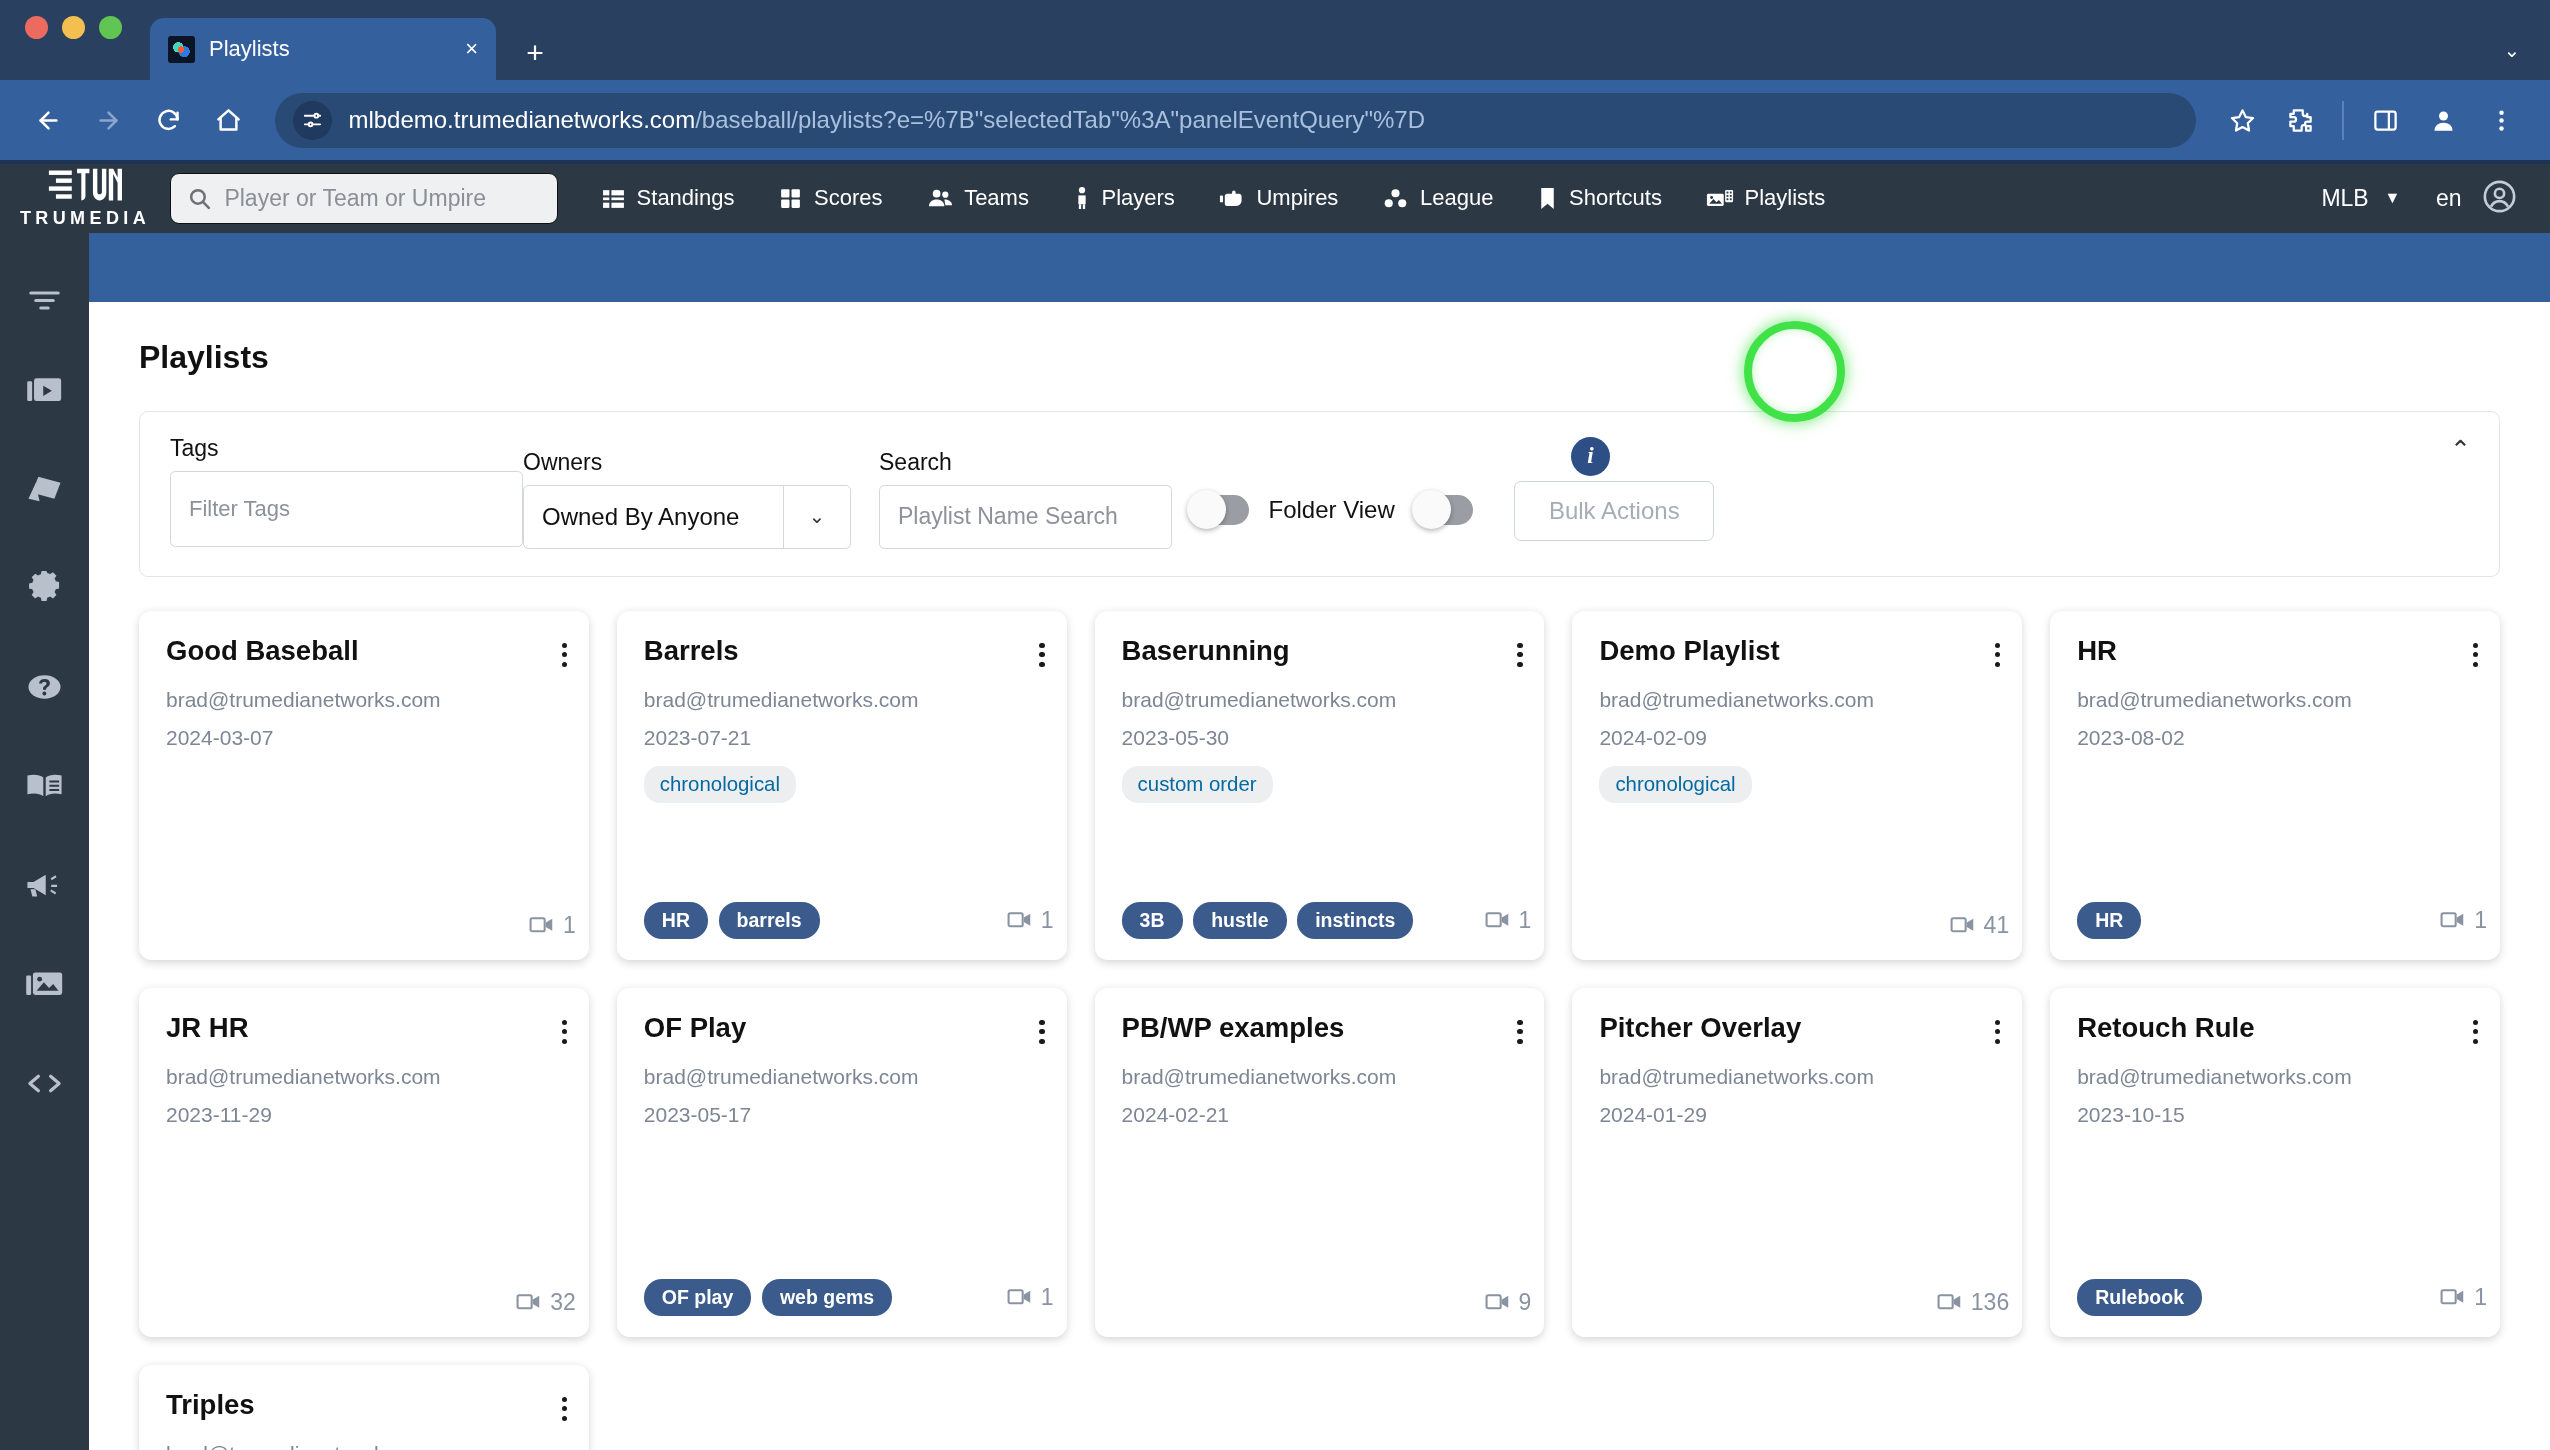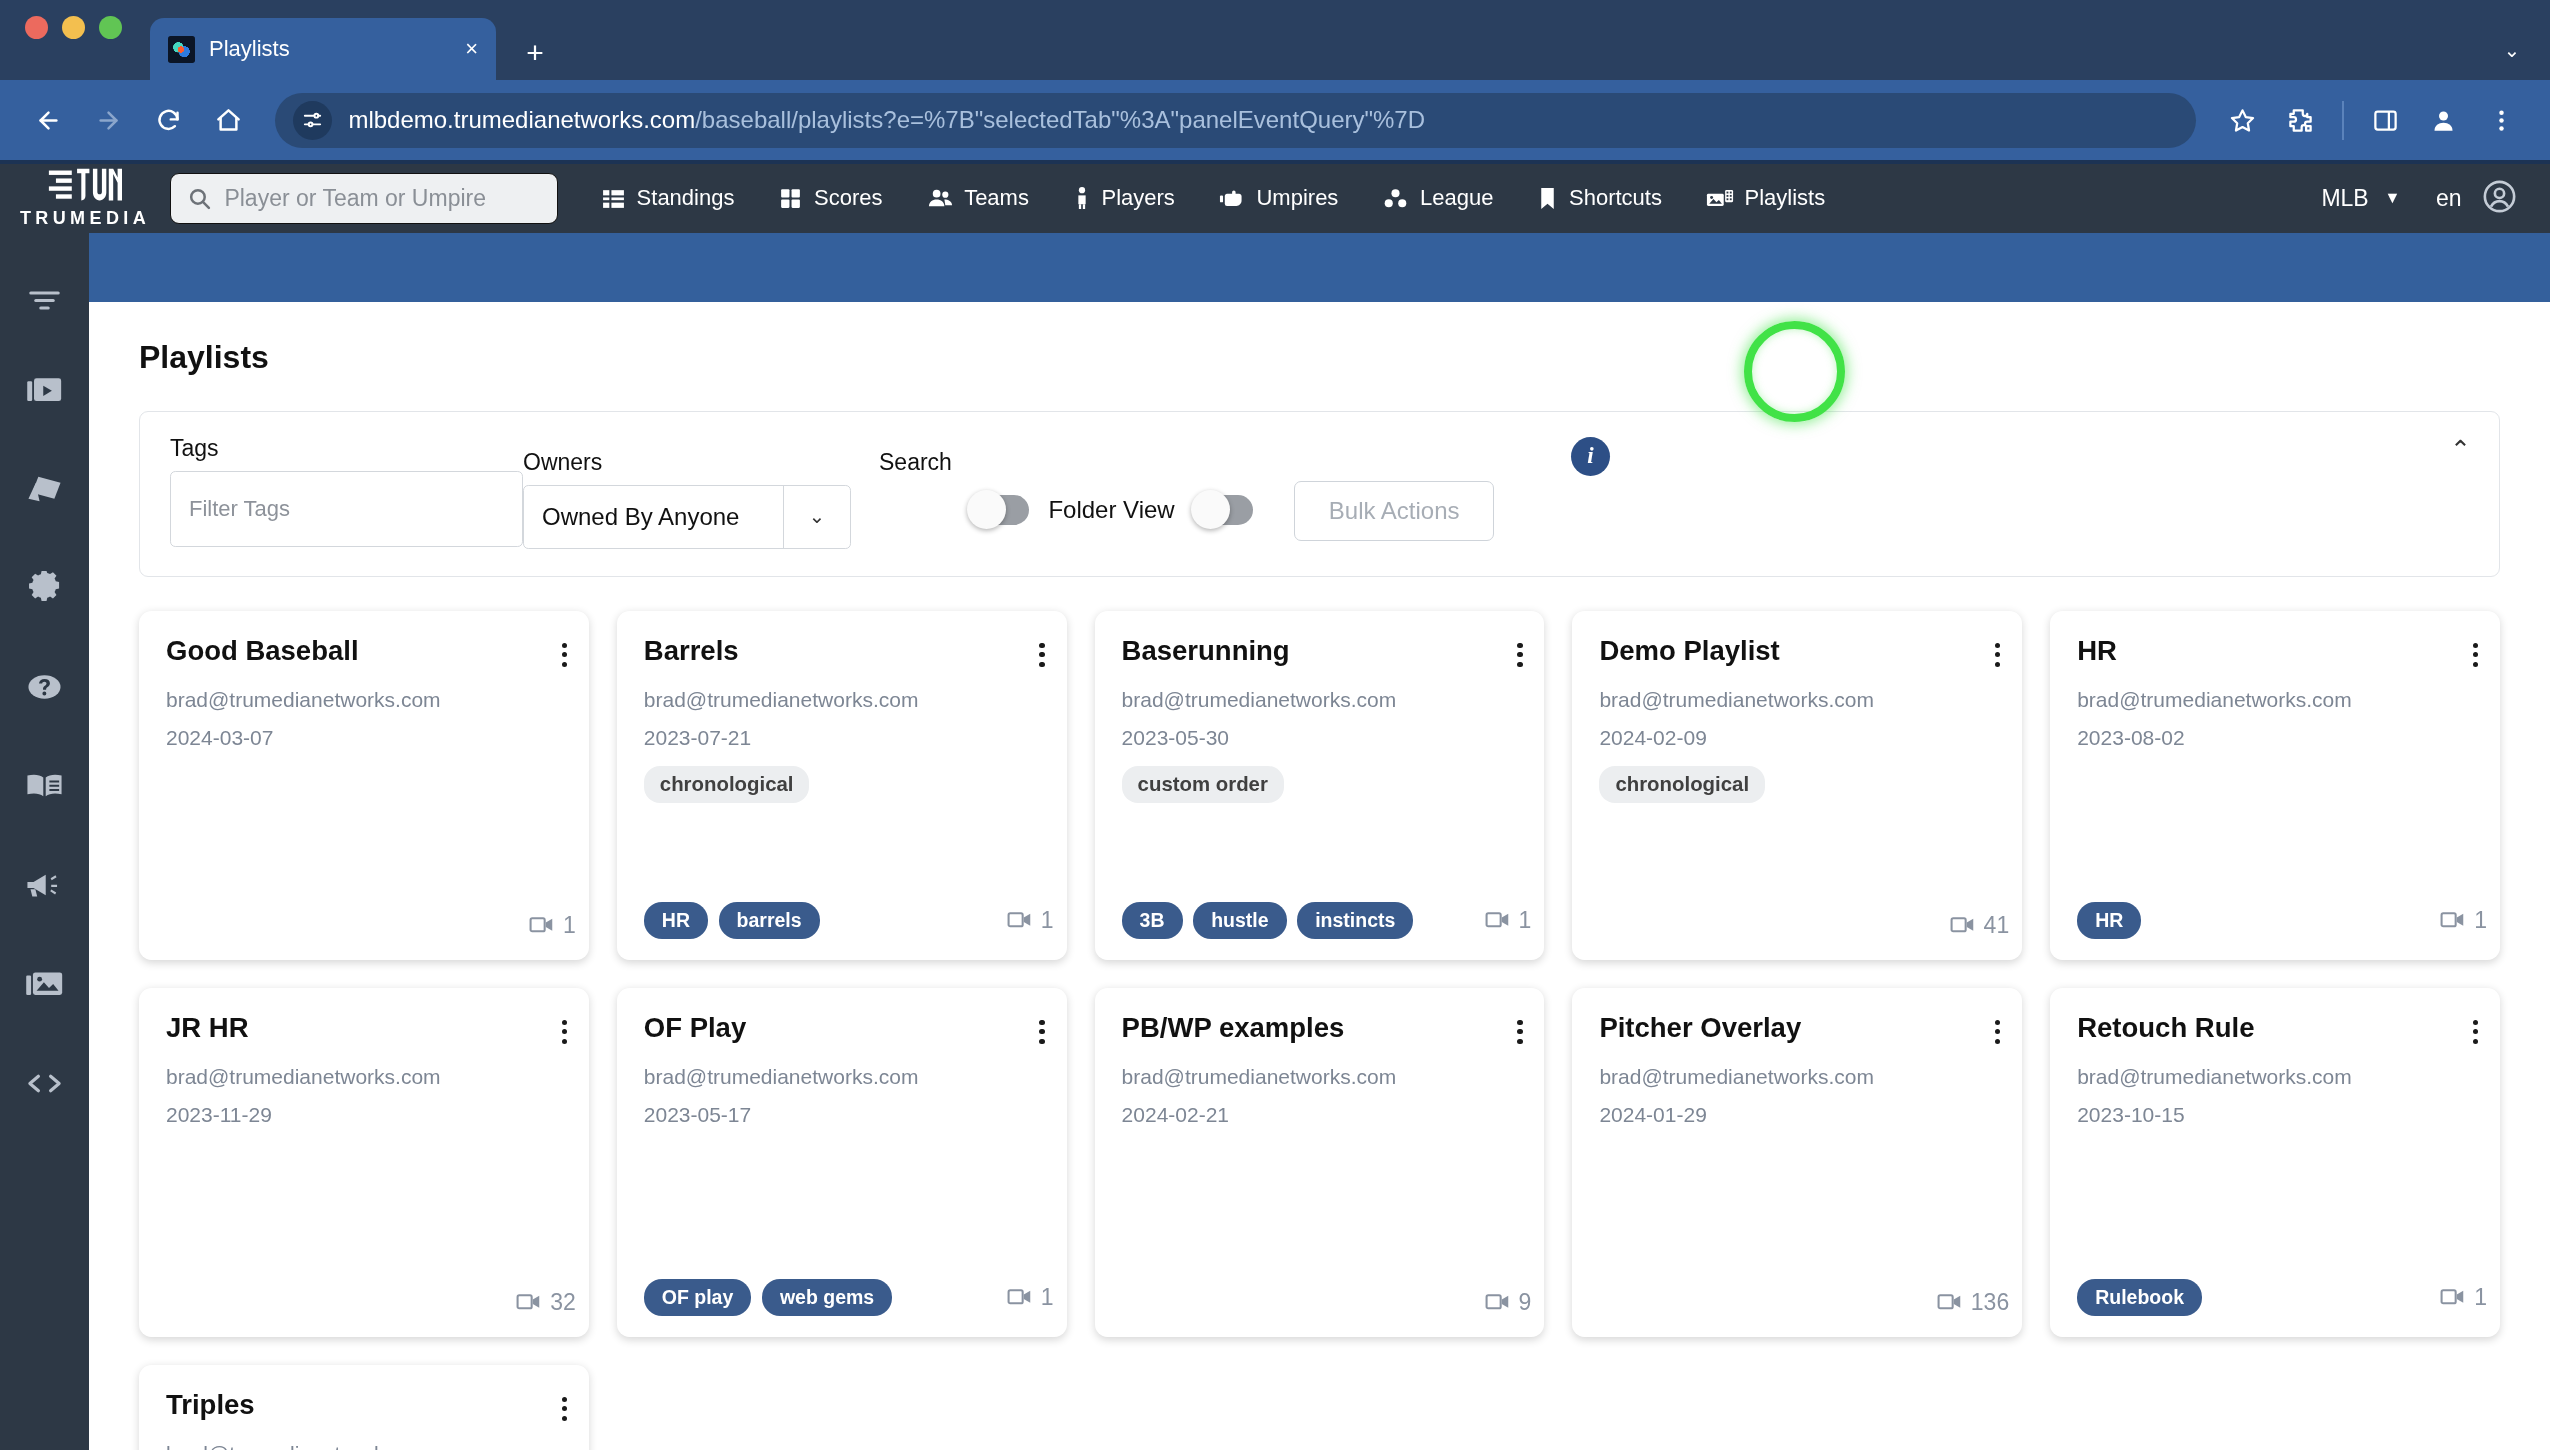"Playlist Name Search" div.search-box { html: none -> <div> <span>Playlist Name Search</span> </div> }
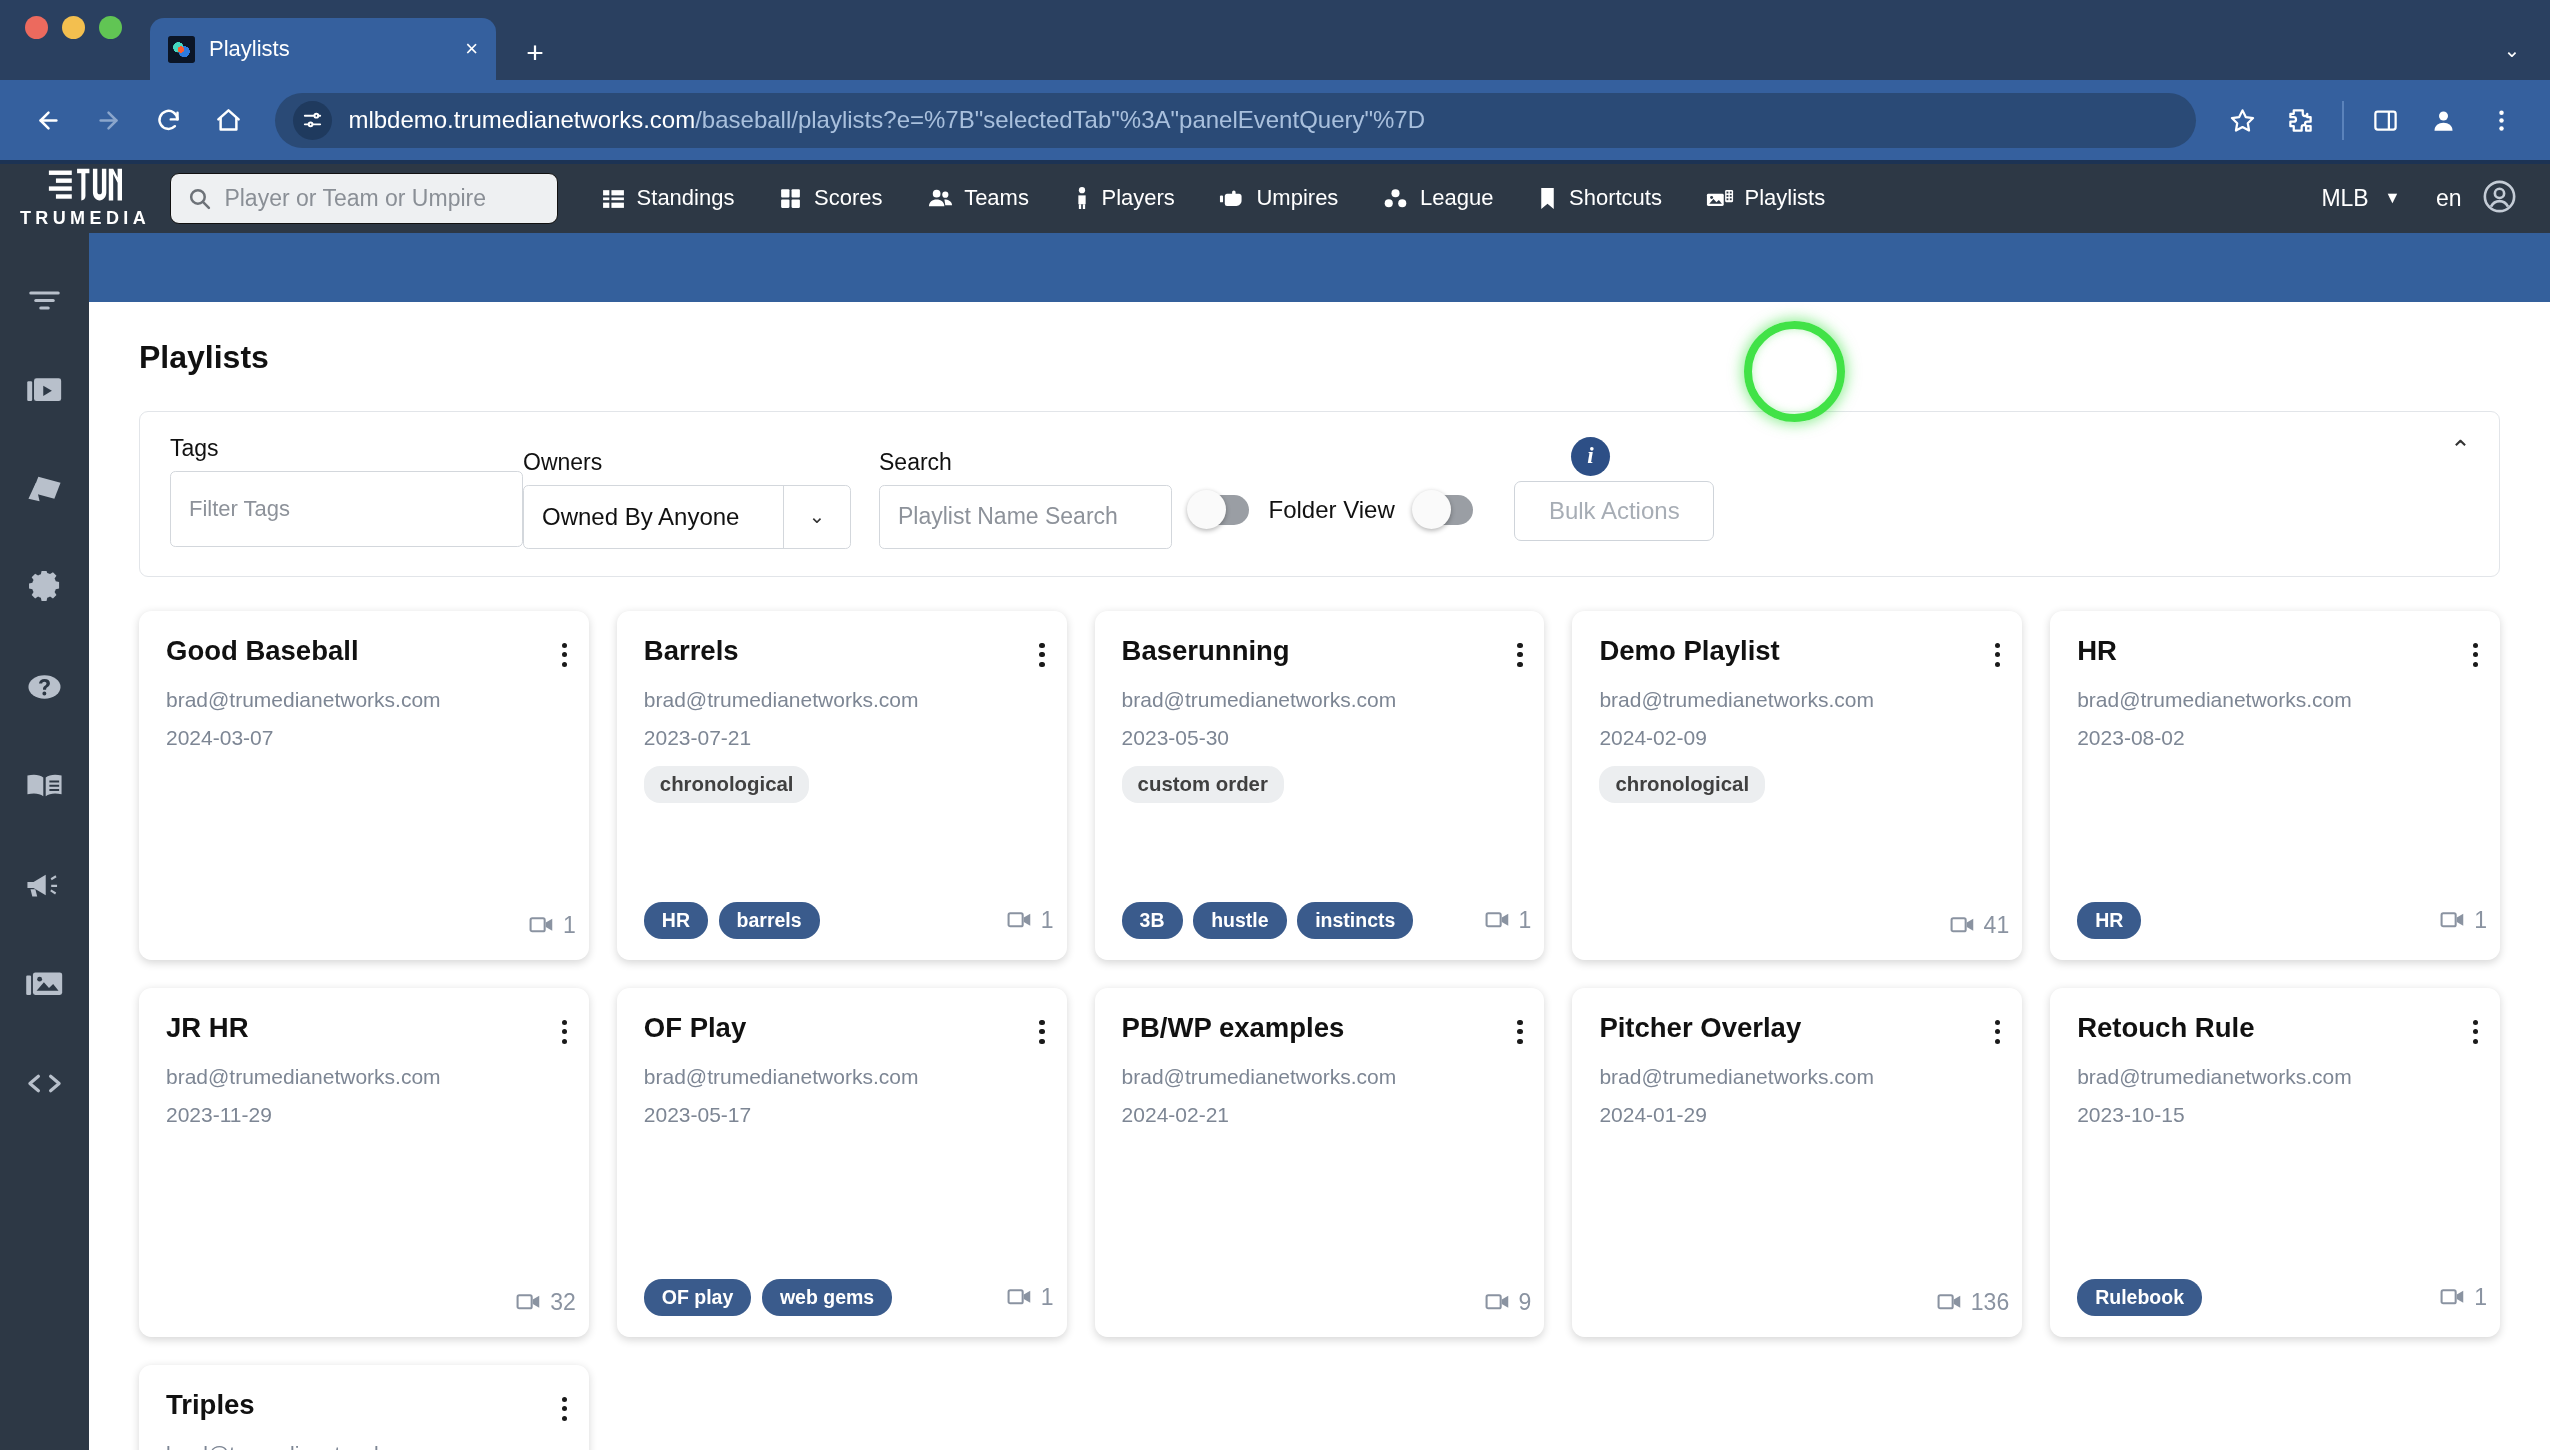"chronological" .order-pill { color: #404040 -> #0369a1; font-weight: 700 -> 400 }
